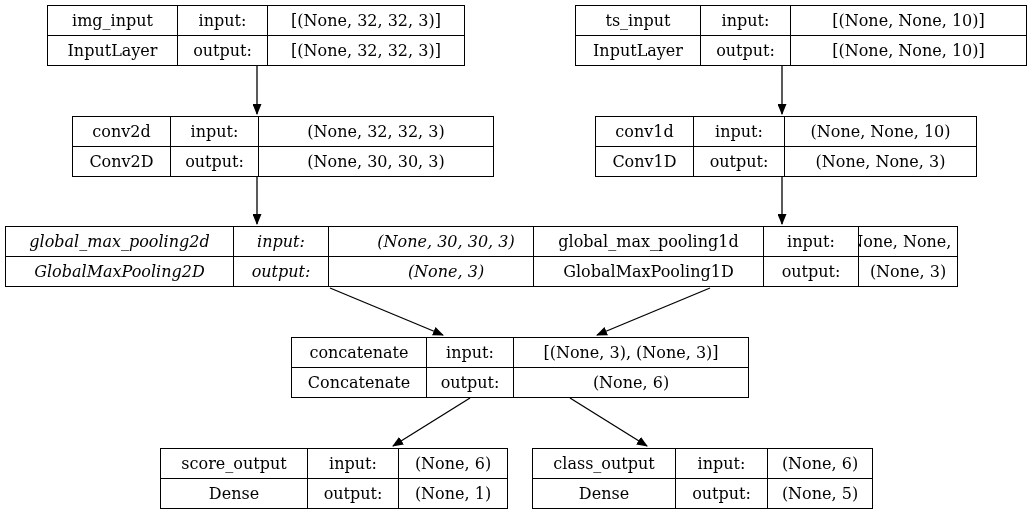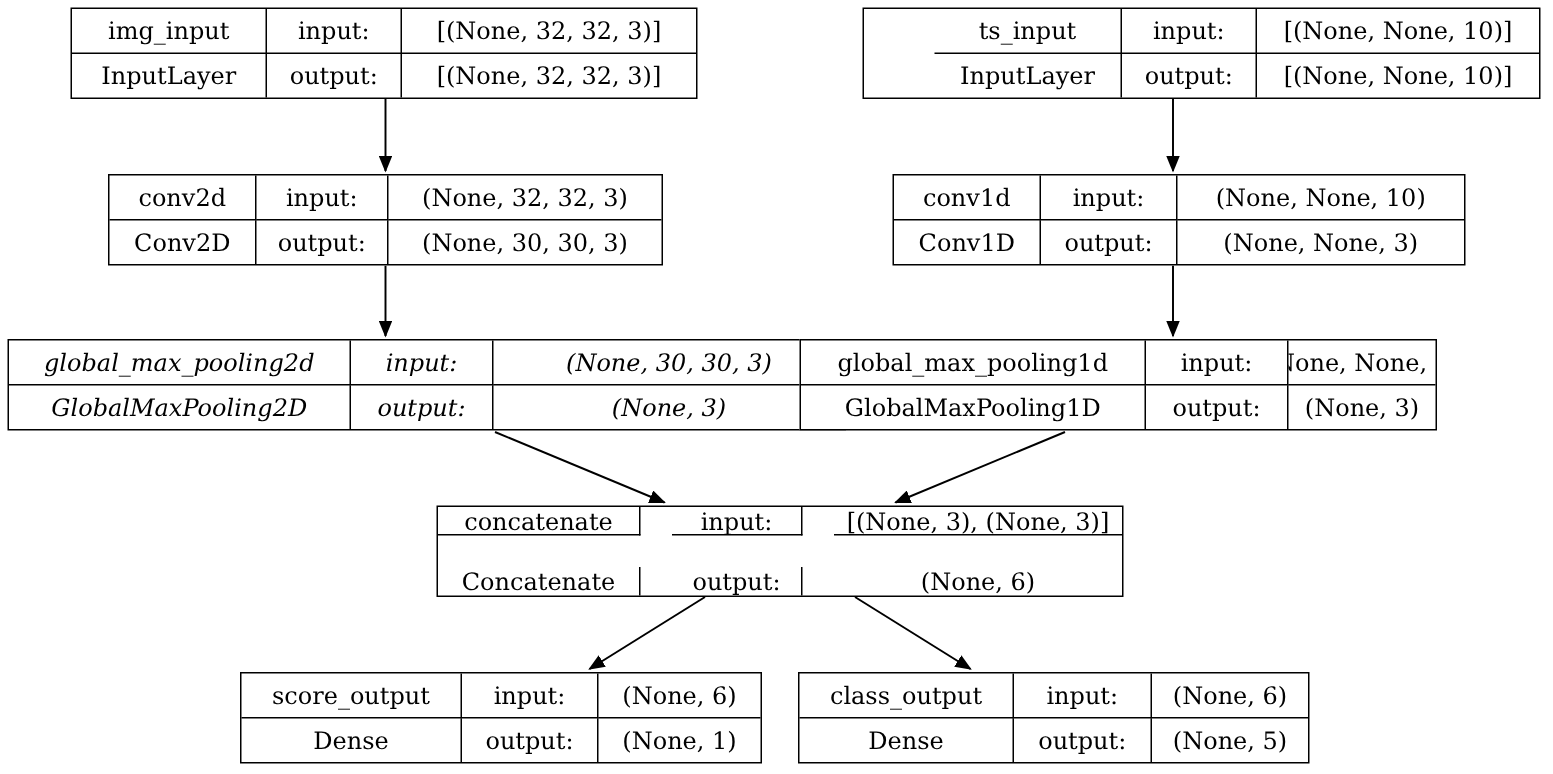"ts_input" div.node { padding-left: 47px -> none }
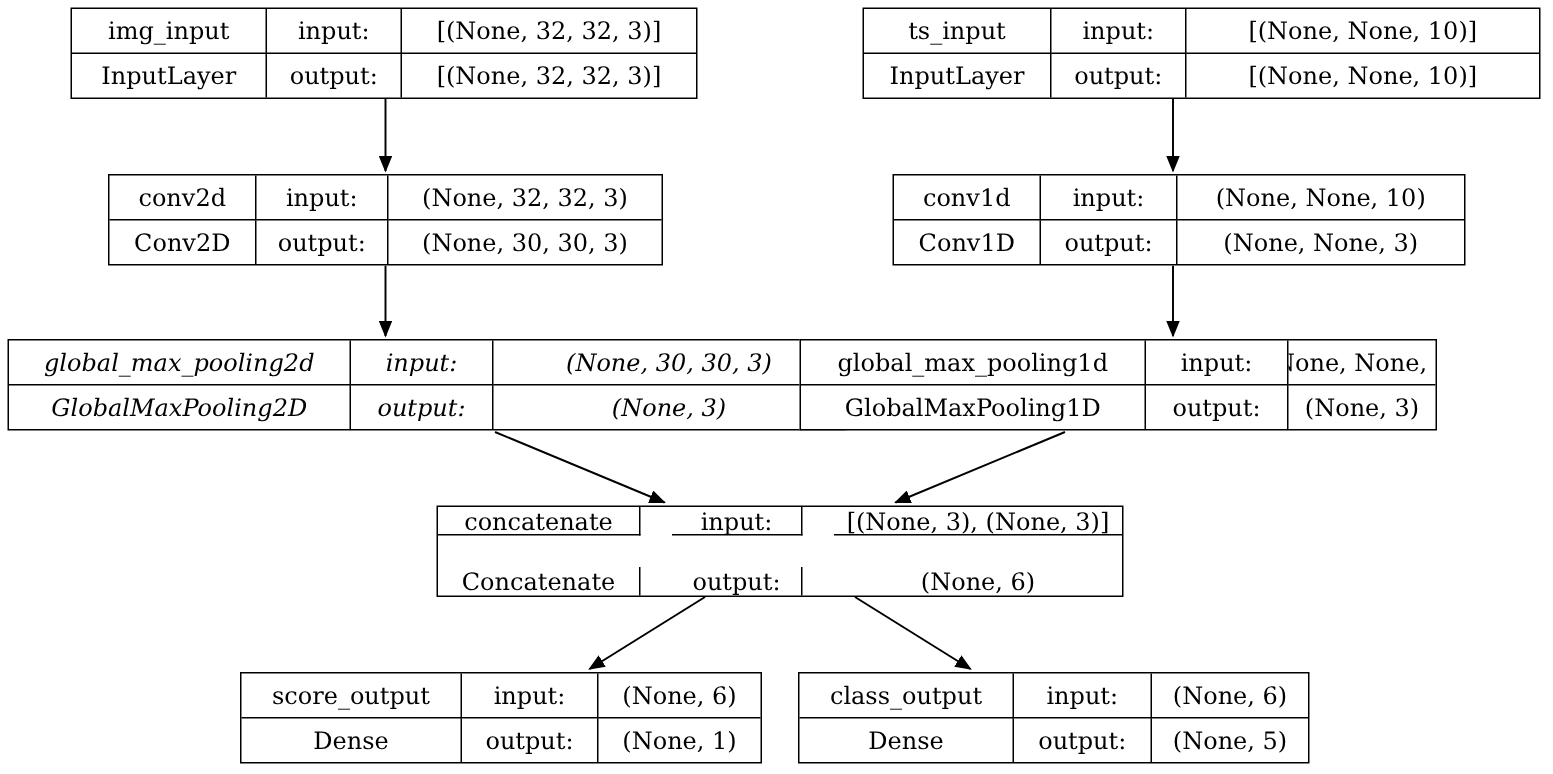"conv2d" div.node { width: 370px -> 422px }
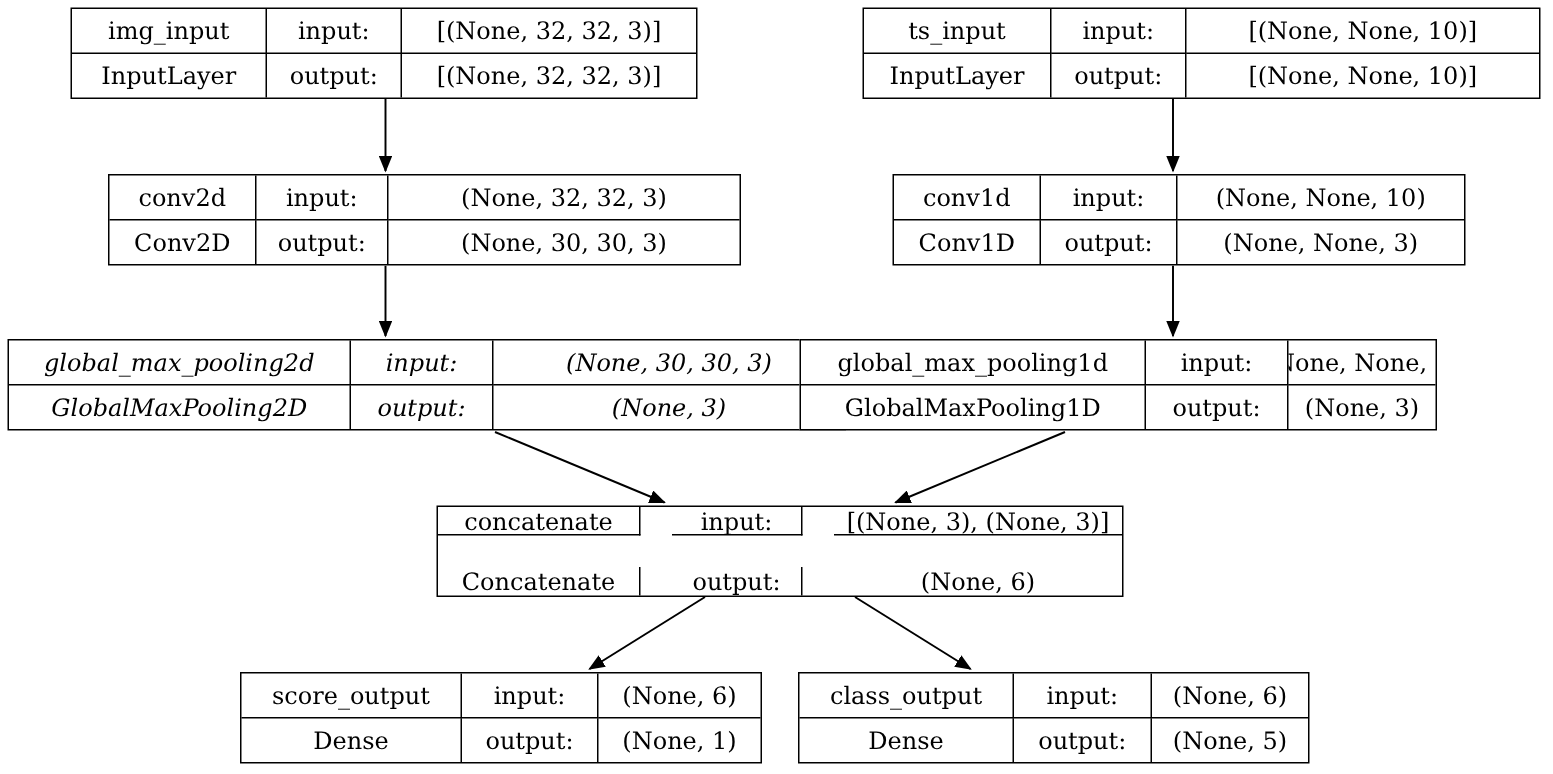"concatenate" div.node { gap: 21px -> none }
